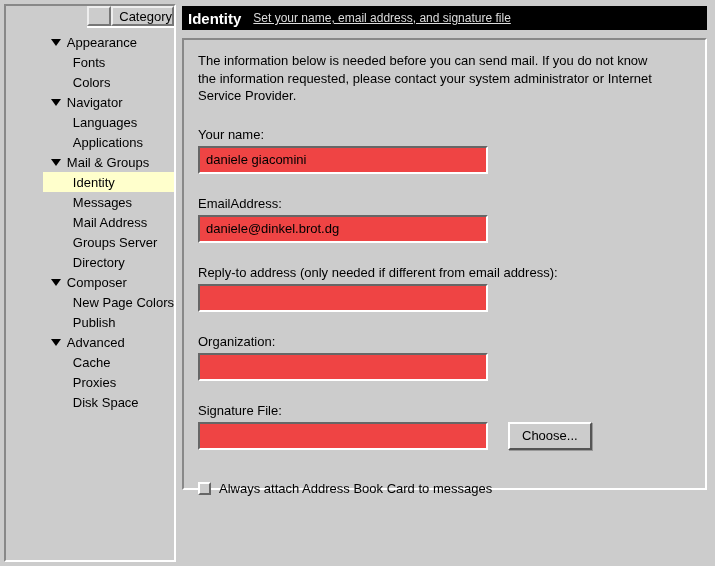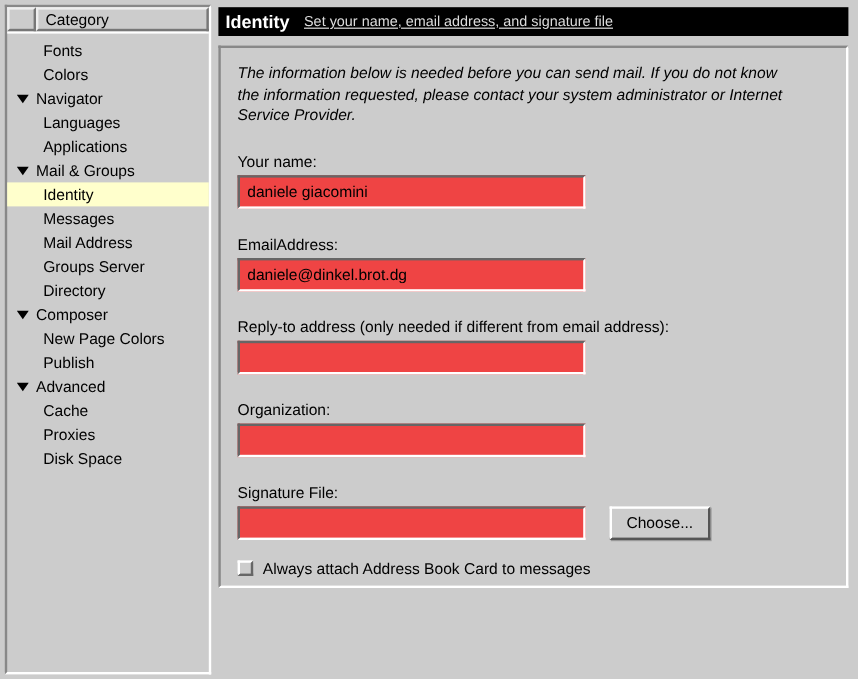"Category" .sidebar { align-items: none -> flex-end }
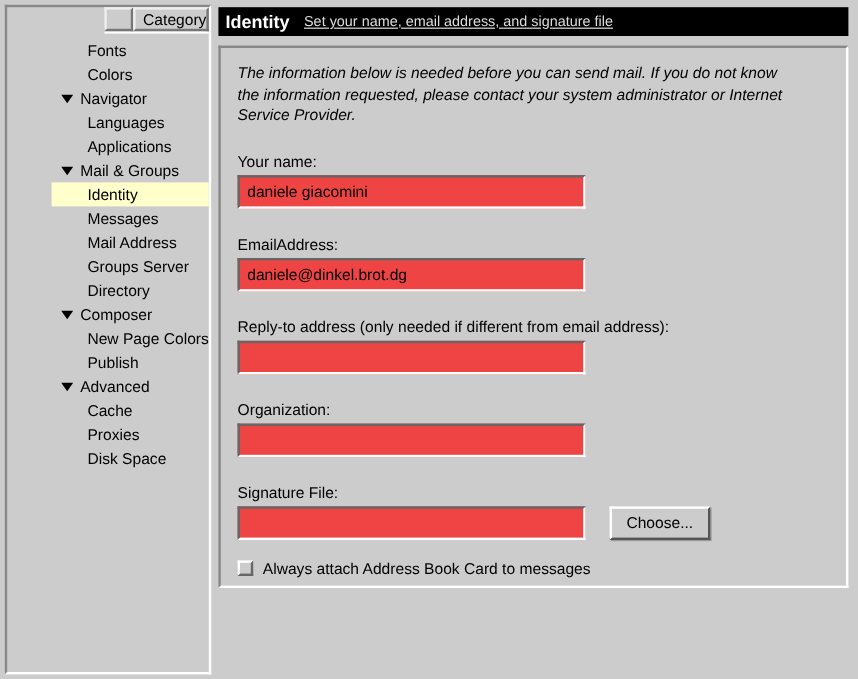"Appearance" div.tree-item { html: none -> <div> <span> <svg> <polygon></polygon> </svg> </span> <span>Appearance</span> </div> }
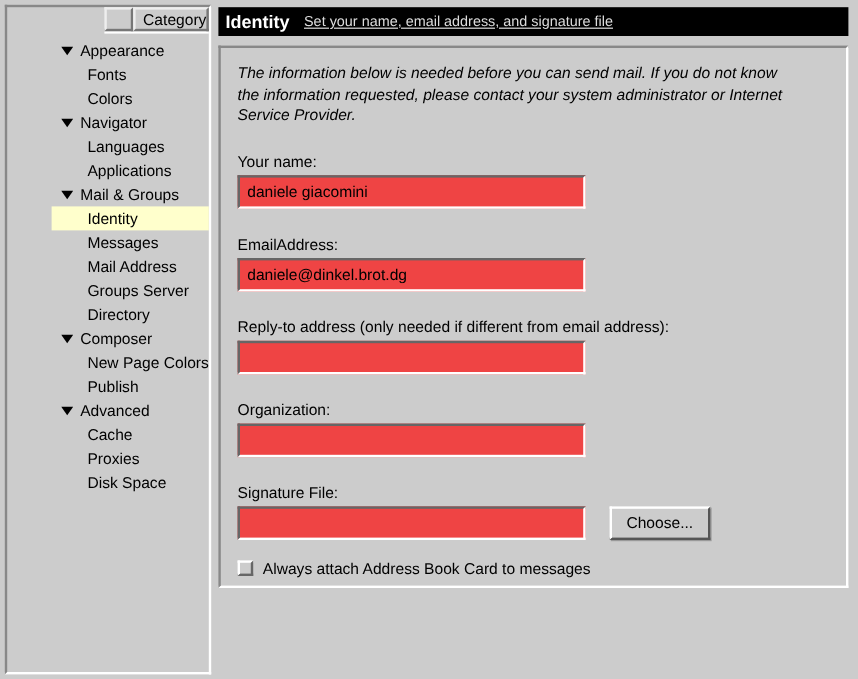"The information below is needed" .intro { font-style: italic -> none }
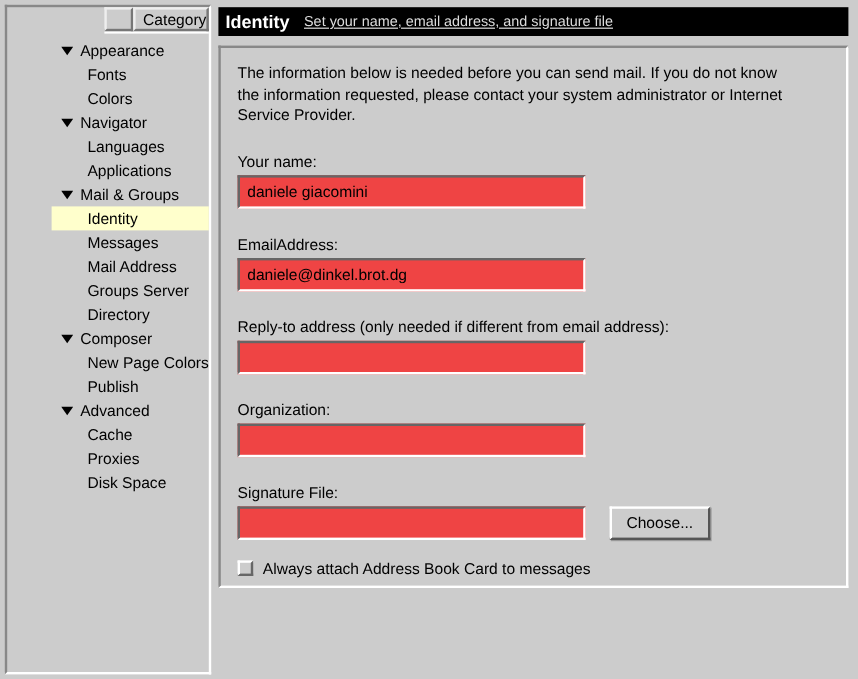"Always attach Address Book Card" .check-row { margin-top: 16px -> 31px }
